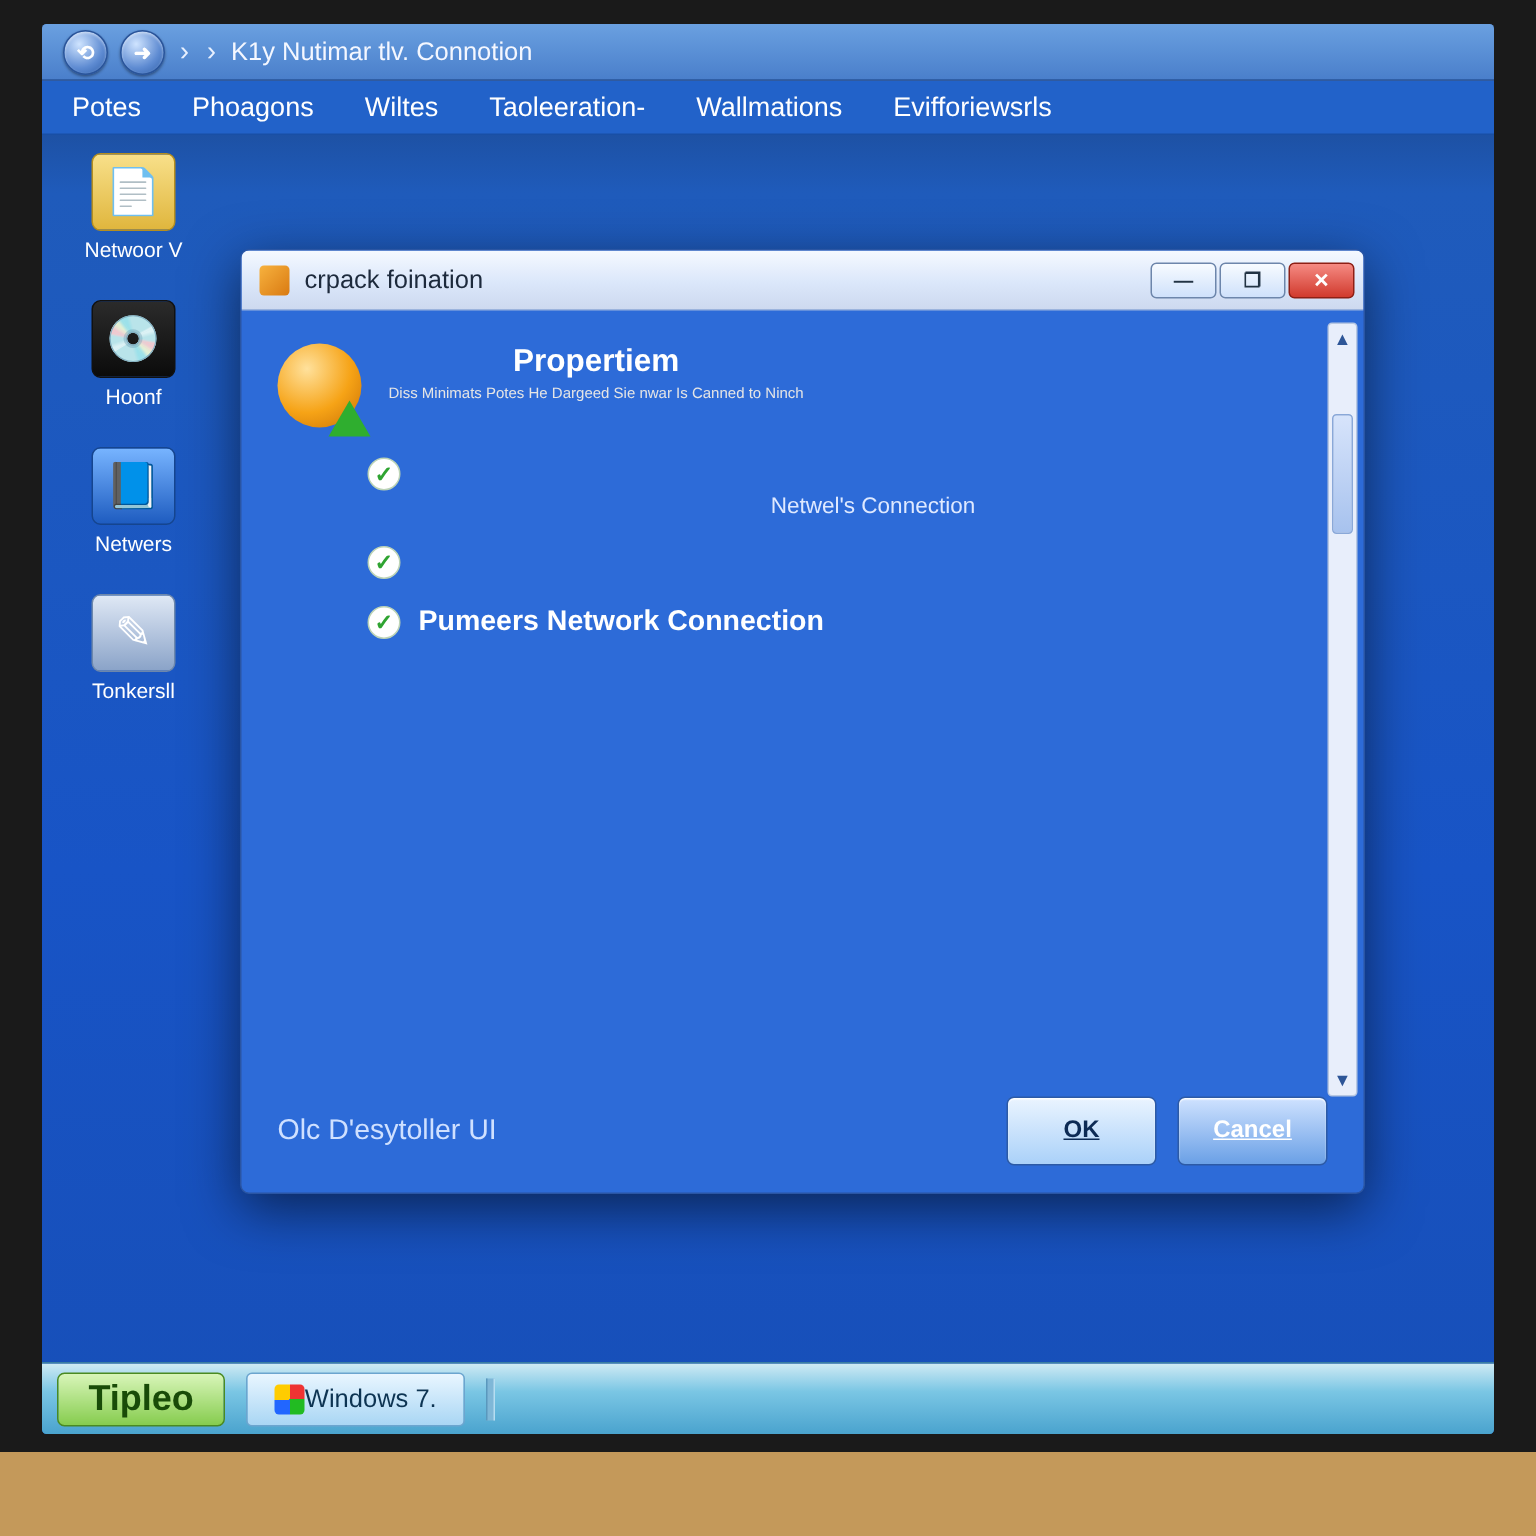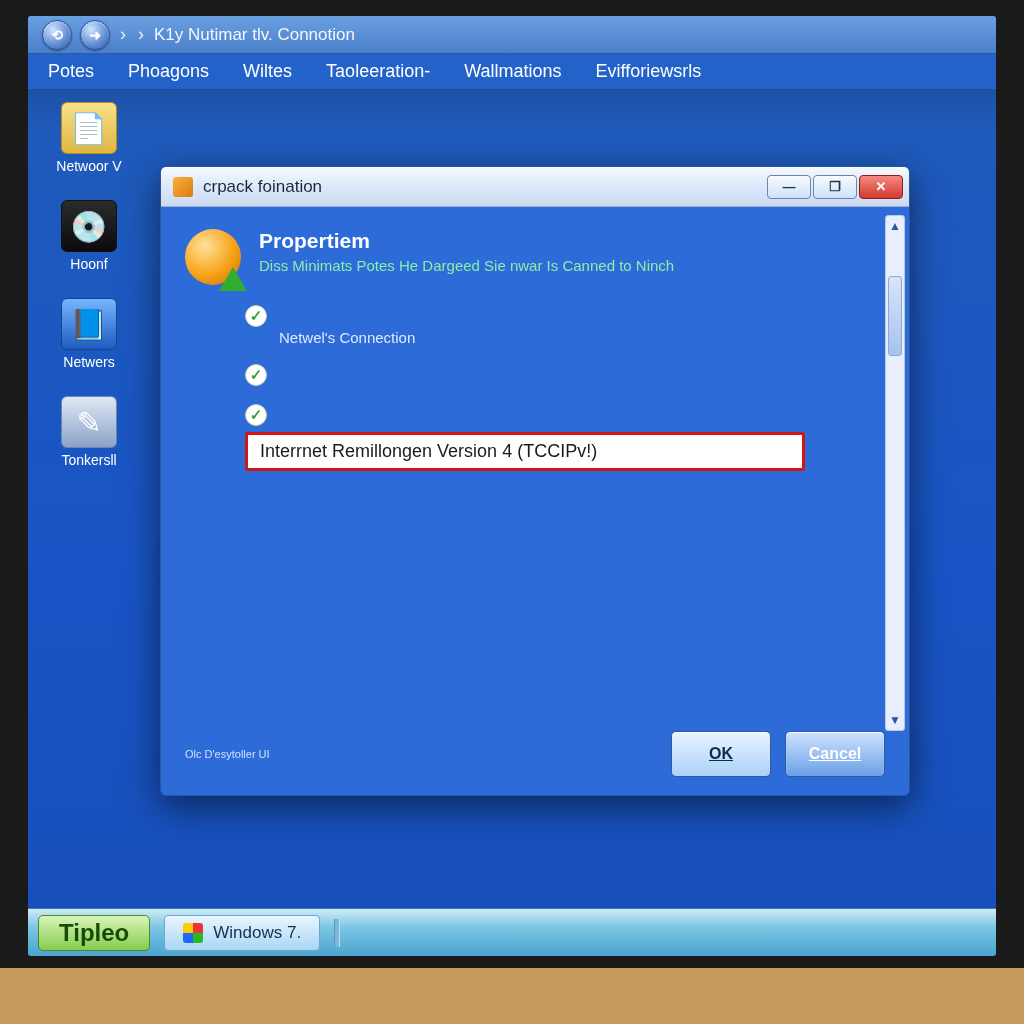"Propertiem" .dialog-body { text-align: none -> center }
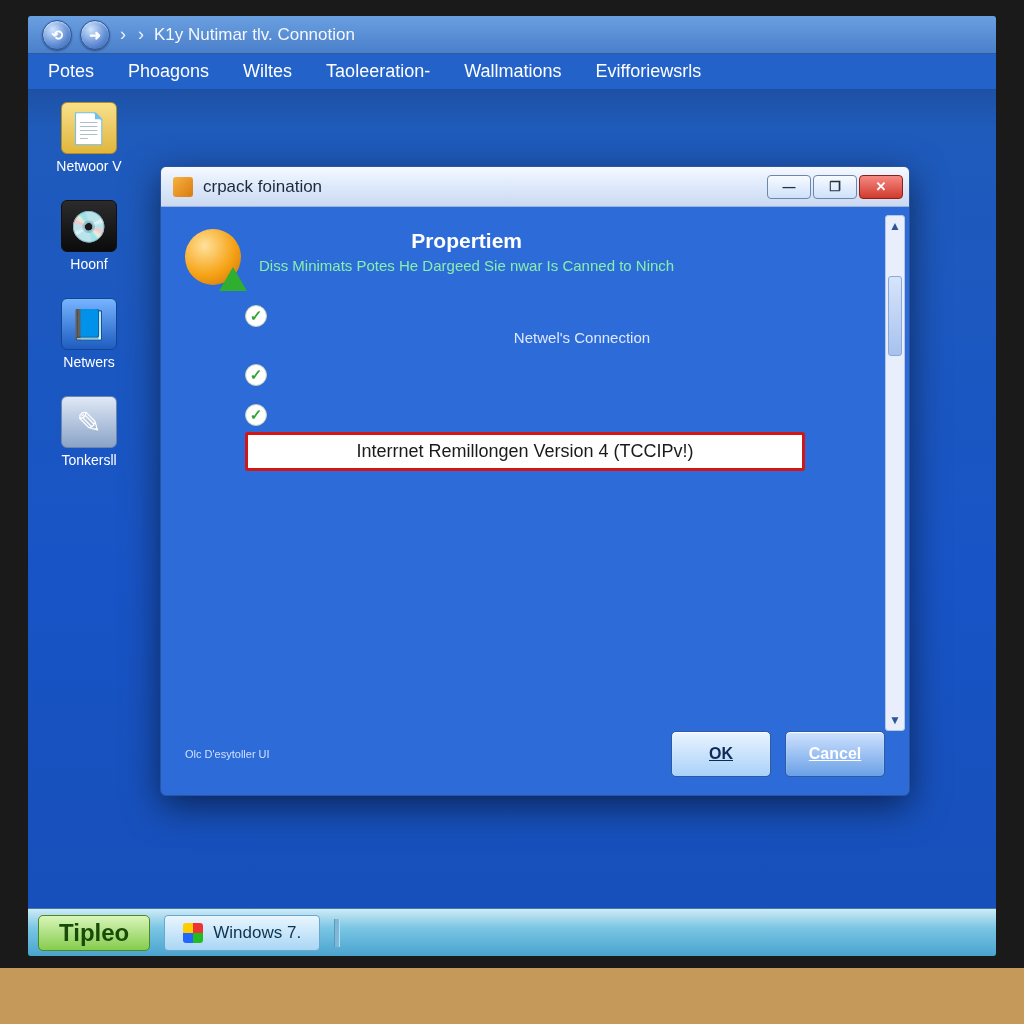"Diss Minimats Potes He Dargeed" .prop-head p { color: #86efac -> #e5e5e5; font-size: 15px -> 10px }
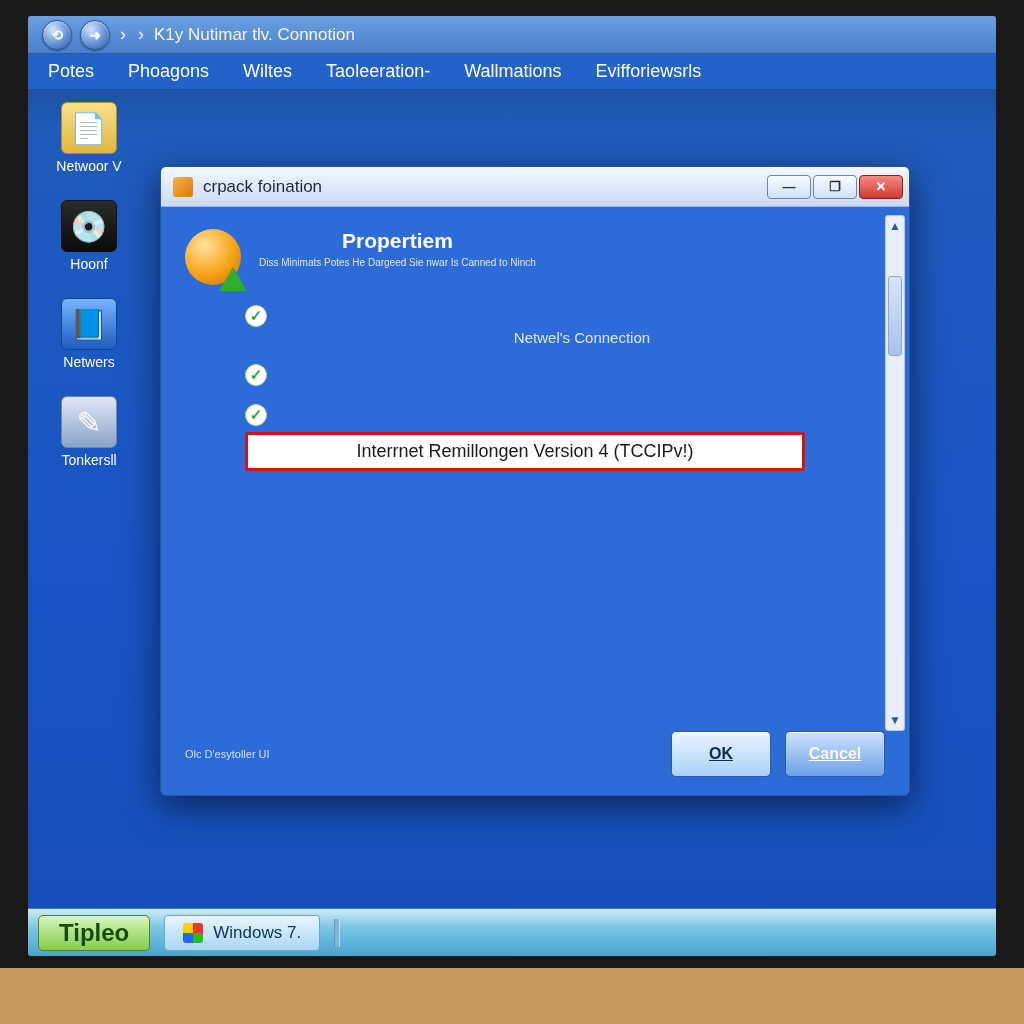"Pumeers Network Connection" span { html: none -> <span>Pumeers Network Connection</span> }
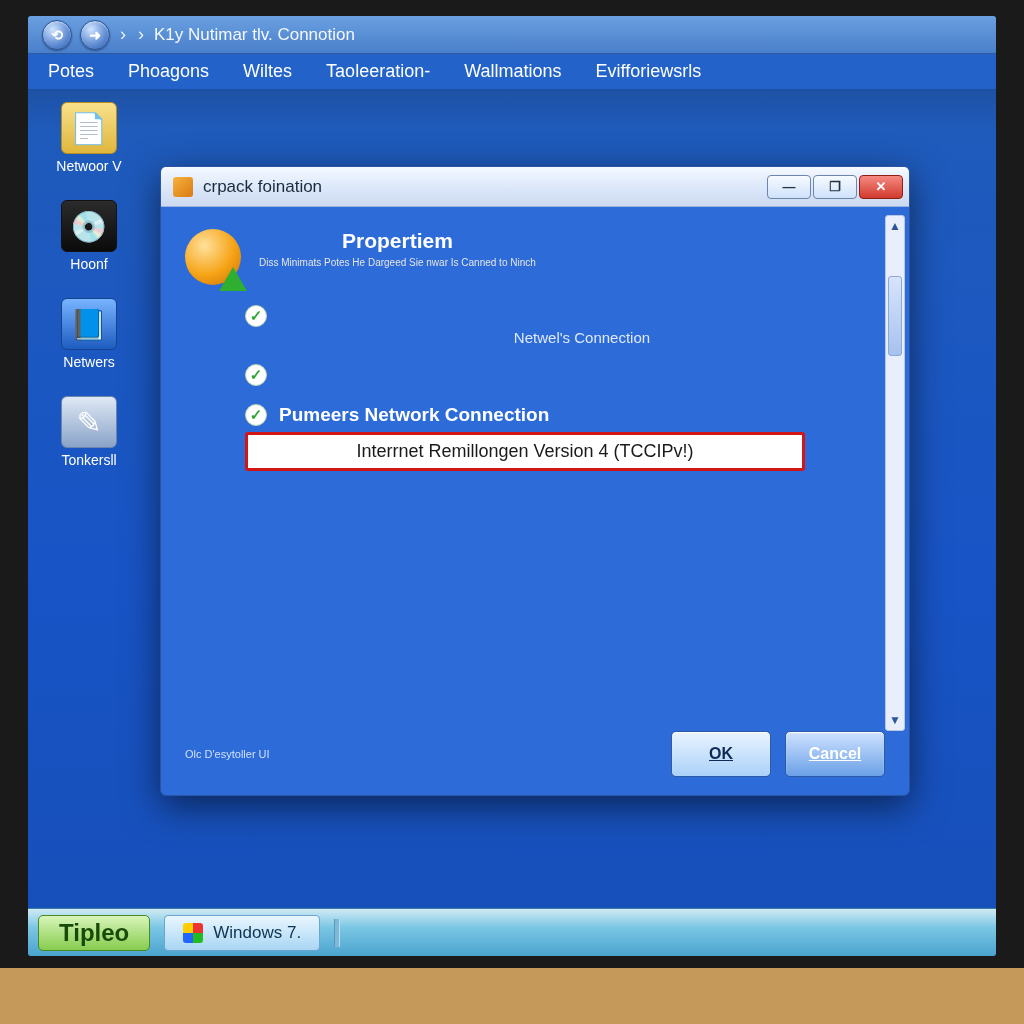"Interrnet Remillongen Version 4" div.highlight-row { html: <div>Interrnet Remillongen Version 4 (TCCIPv!)</div> -> none }
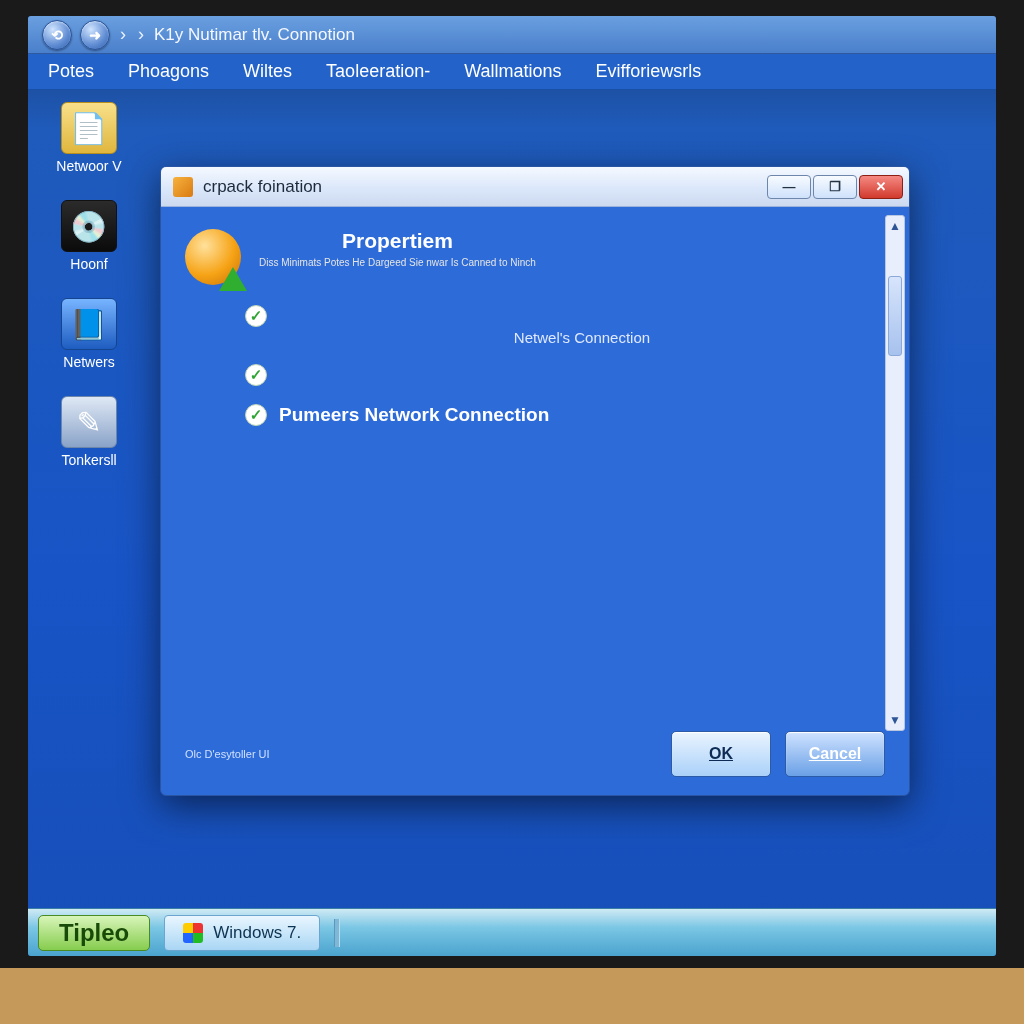"Olc D'esytoller UI" .install-link { font-size: 11px -> 19px }
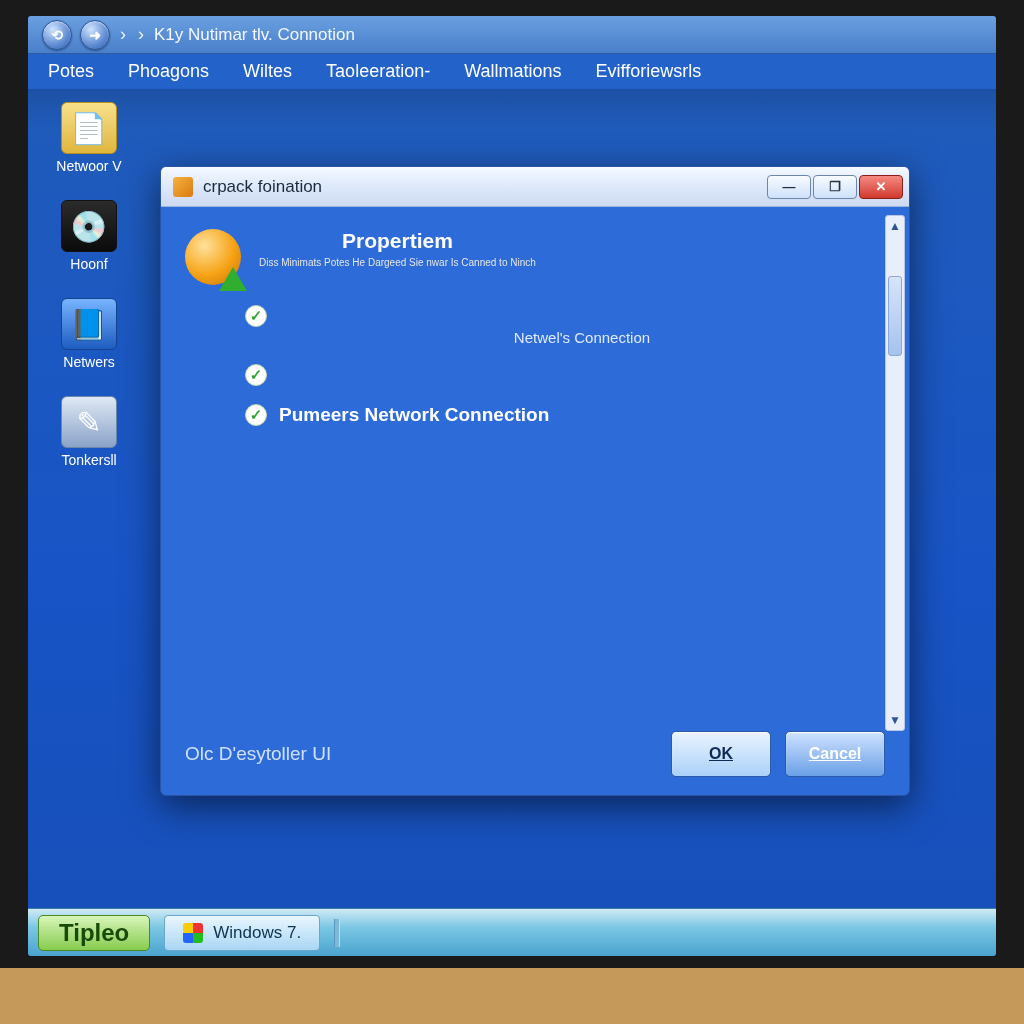"Windows 7." .task-item { gap: 10px -> none }
